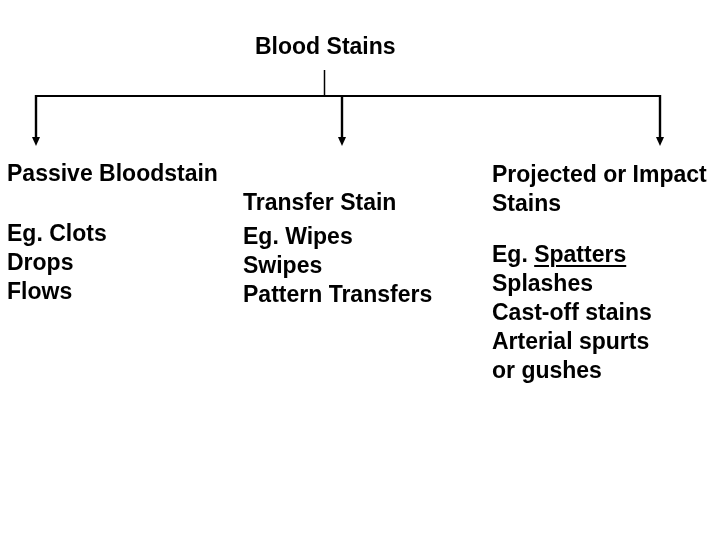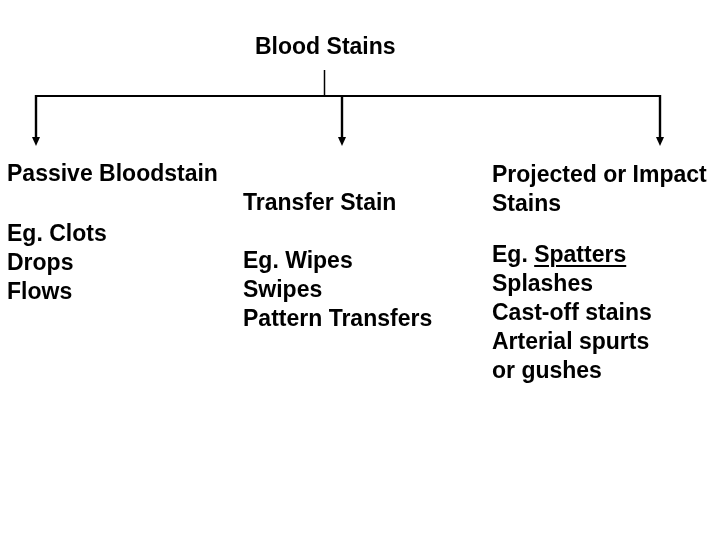"Eg. Wipes" #col2-list { margin-top: 24px -> none }
